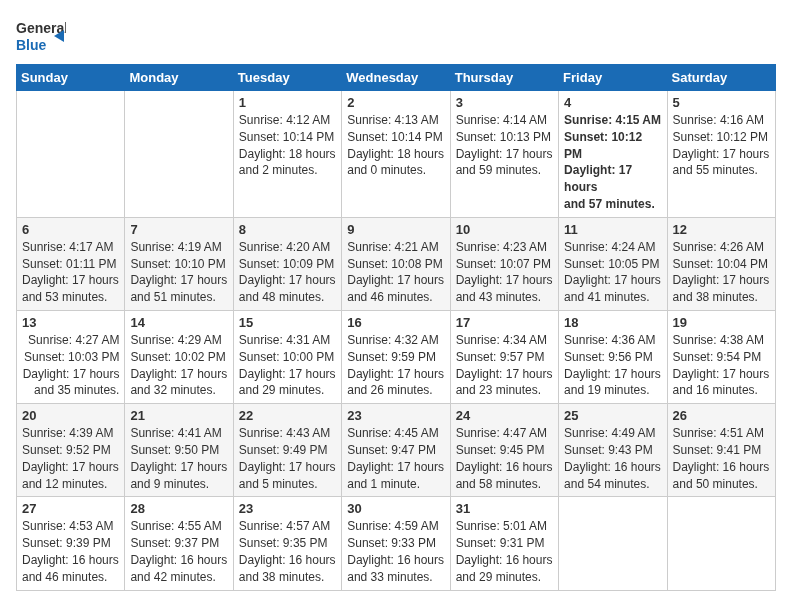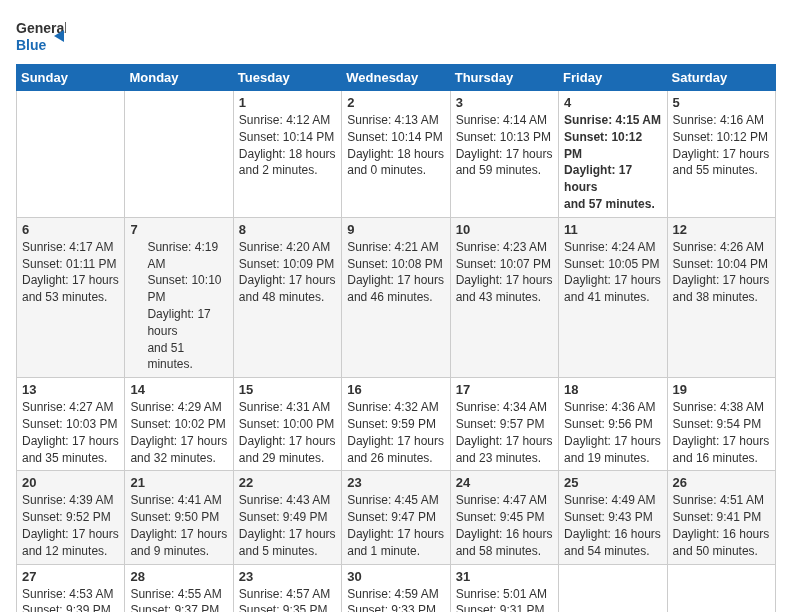"Sunrise: 4:19 AM" div.day-info { margin-left: 17px -> none }
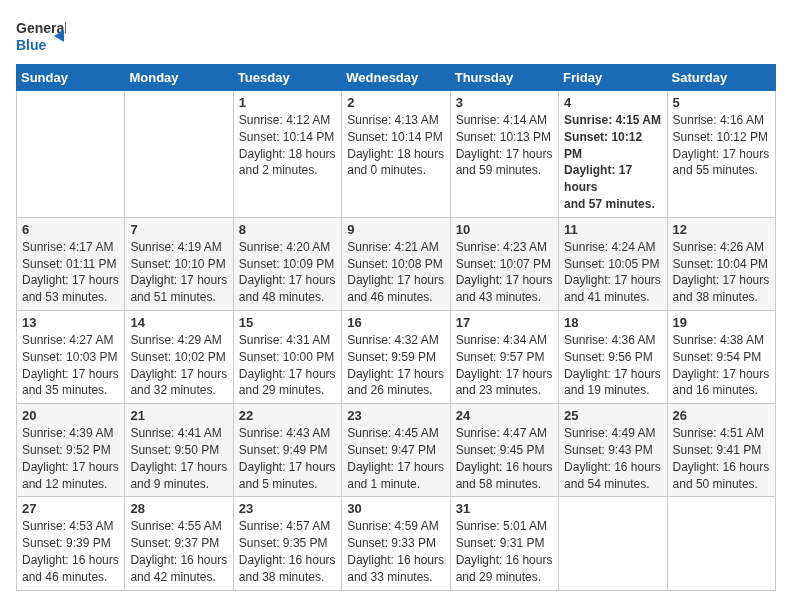"Sunrise: 4:27 AM" div.day-info { text-align: none -> right }
